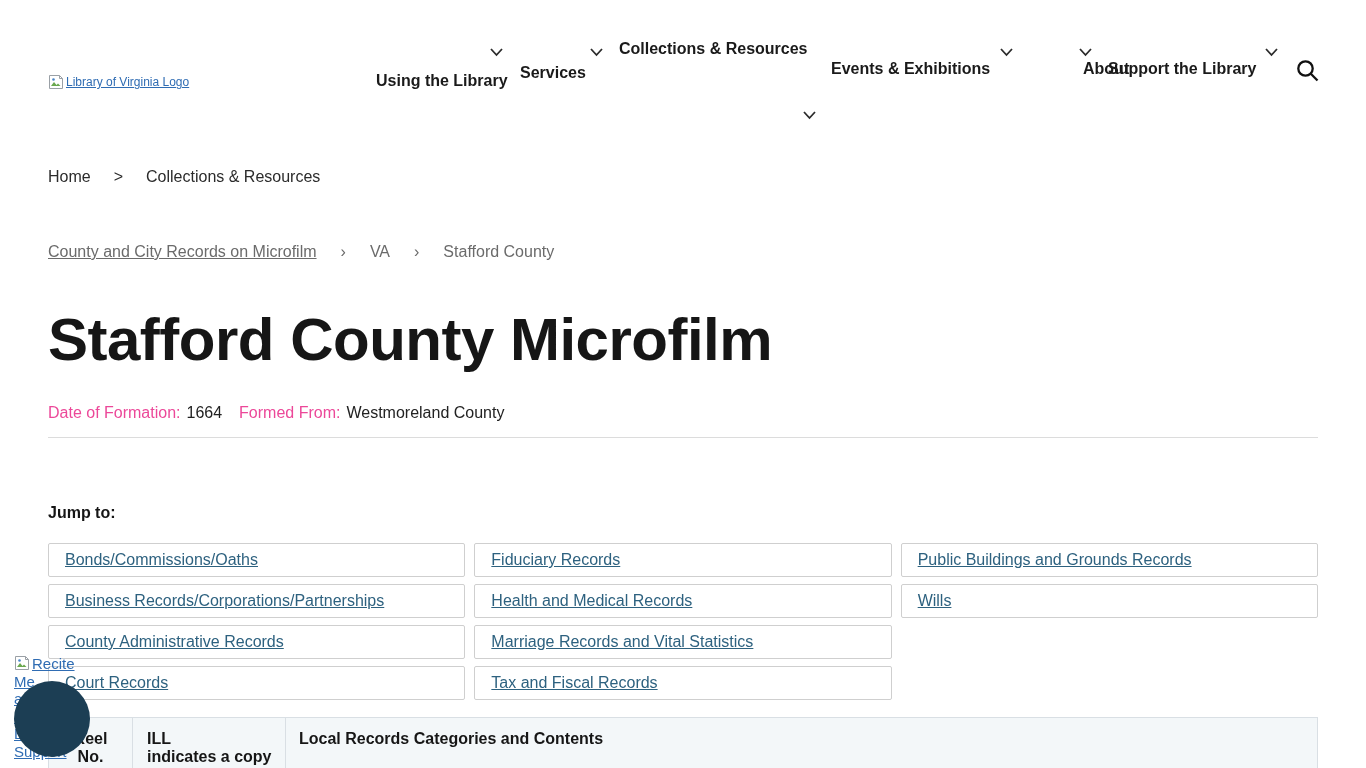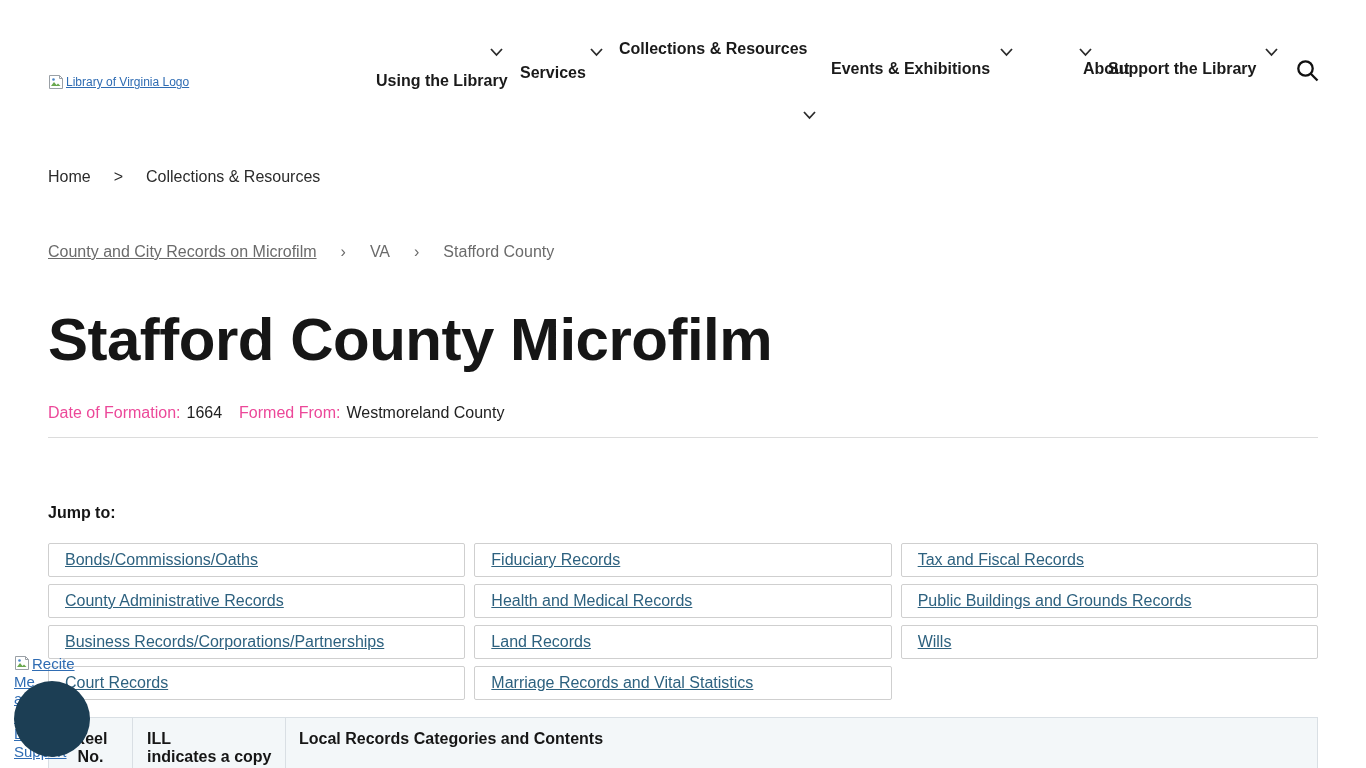"County Administrative Records" div.jumpbox { order: before "Business" -> after "Business" }
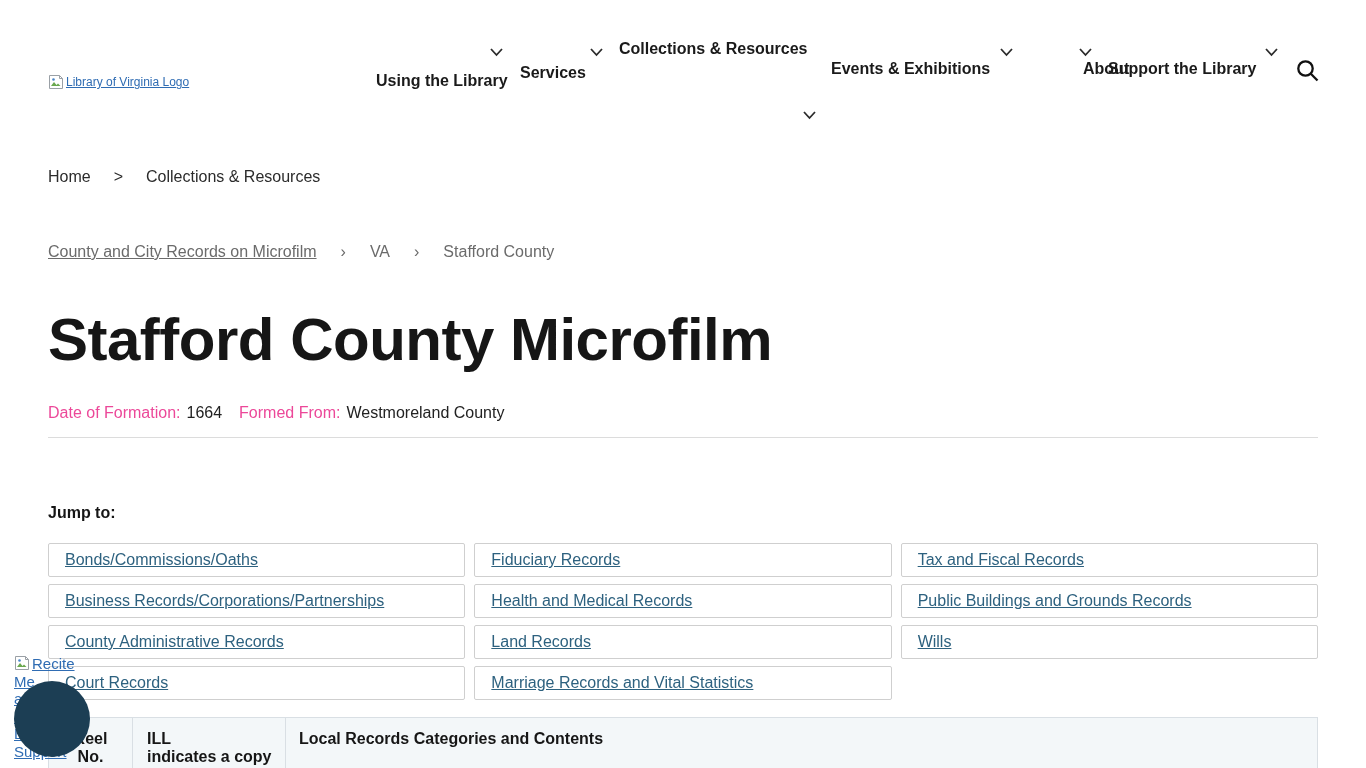"Land Records" div.jumpbox { html: <div> <span>Land Records</span> </div> -> none }
